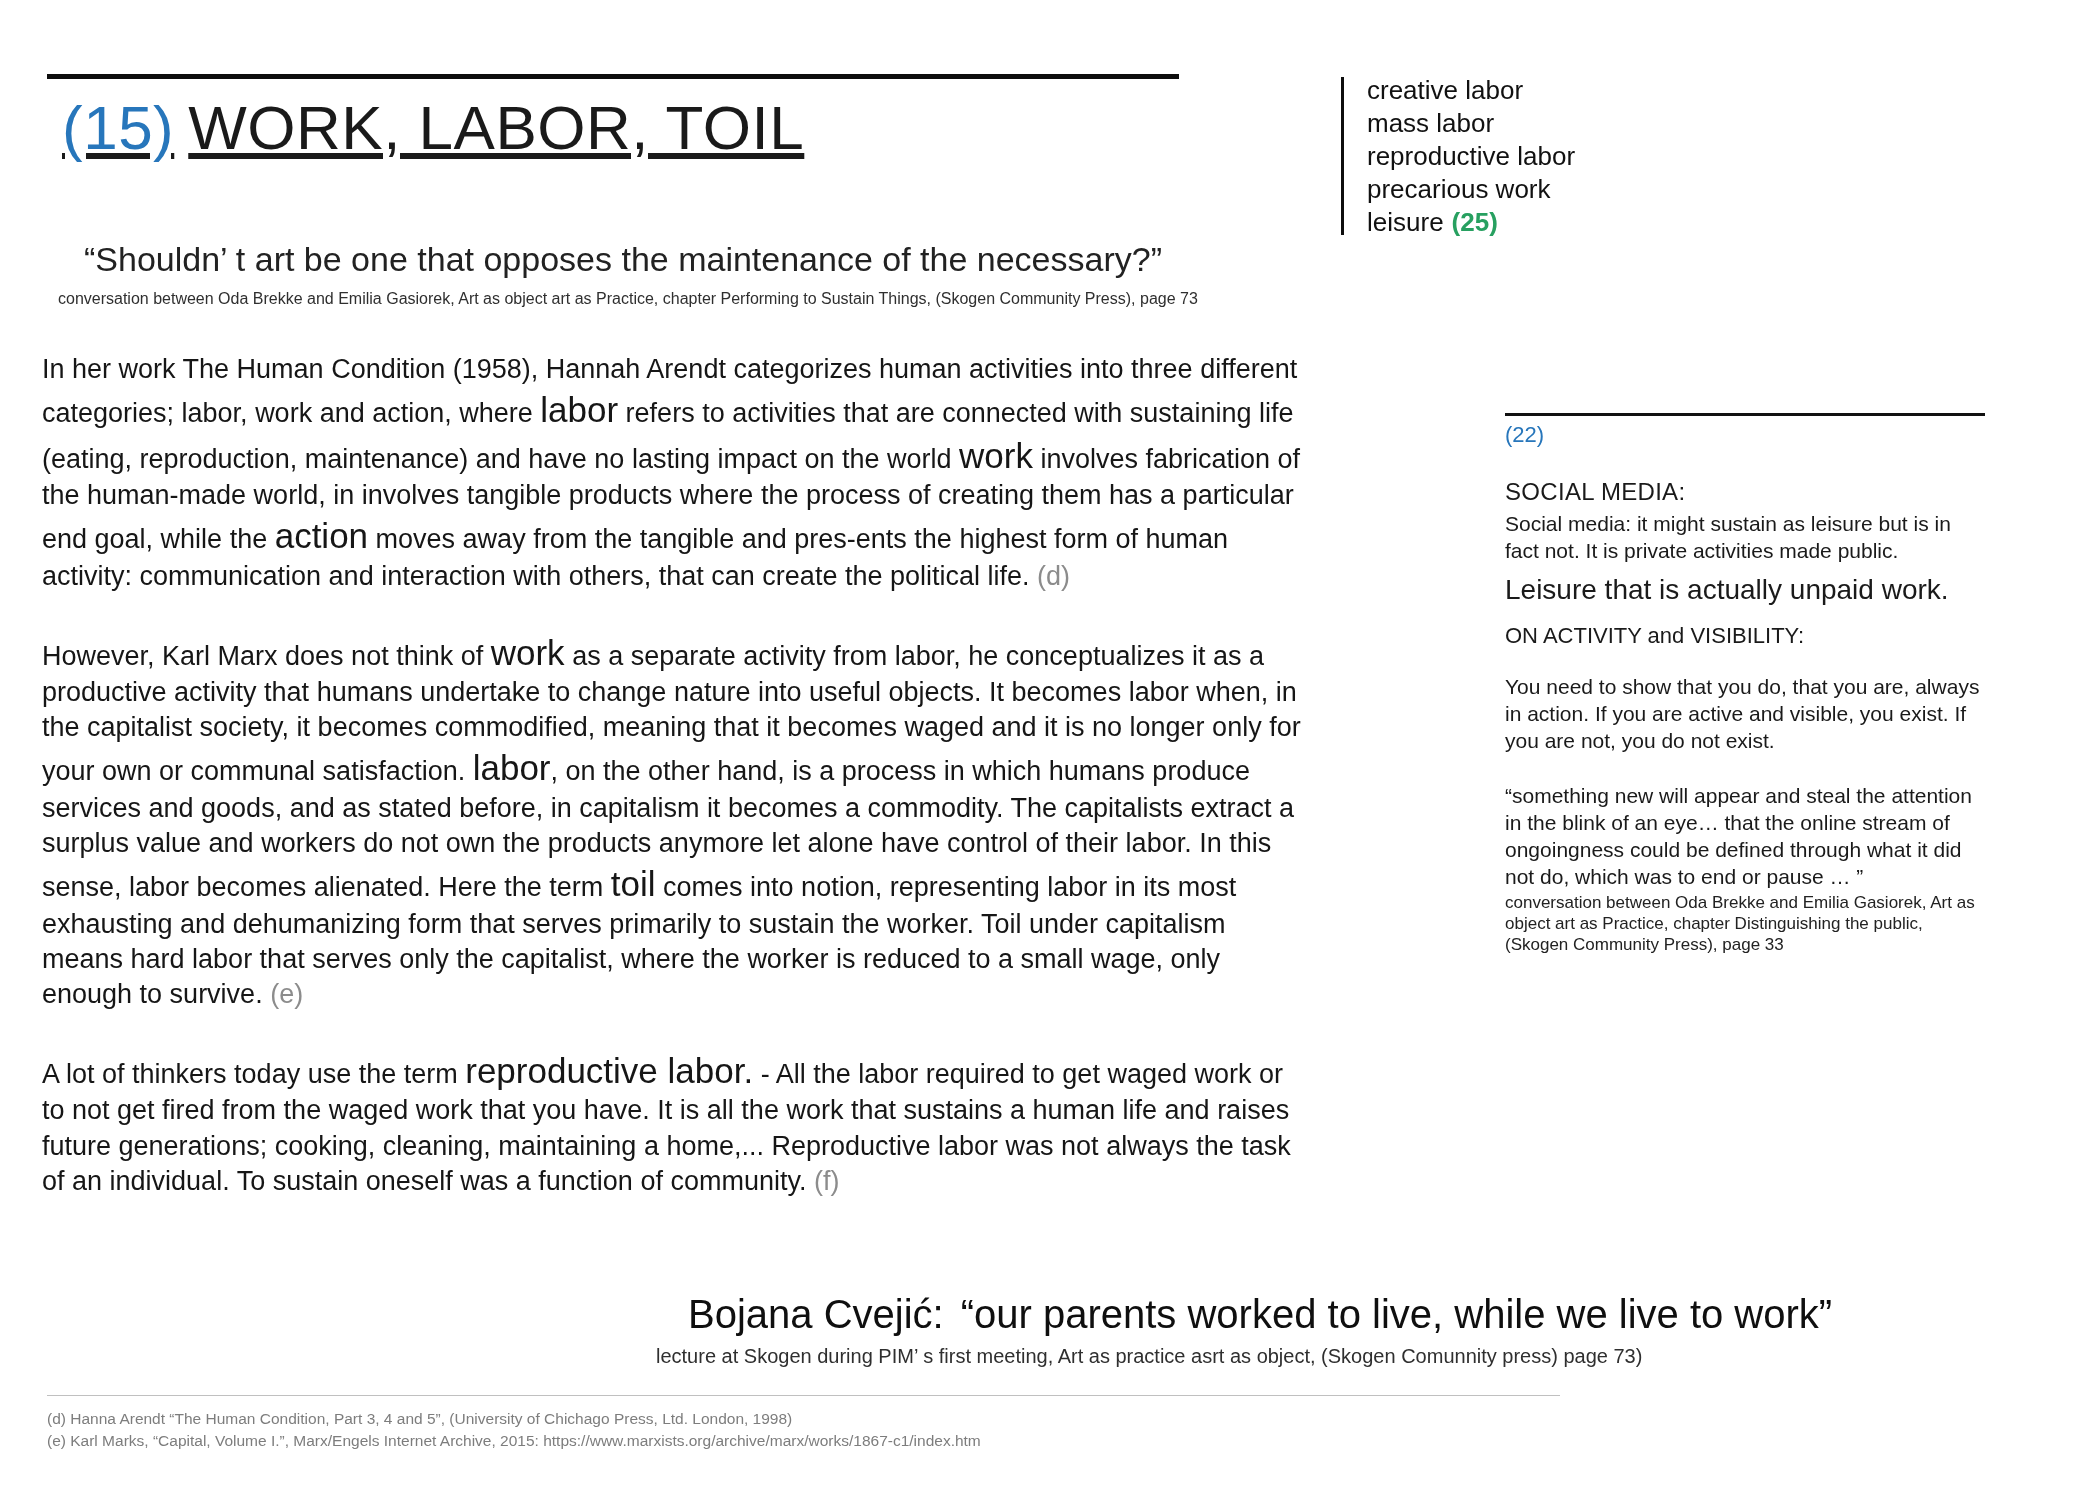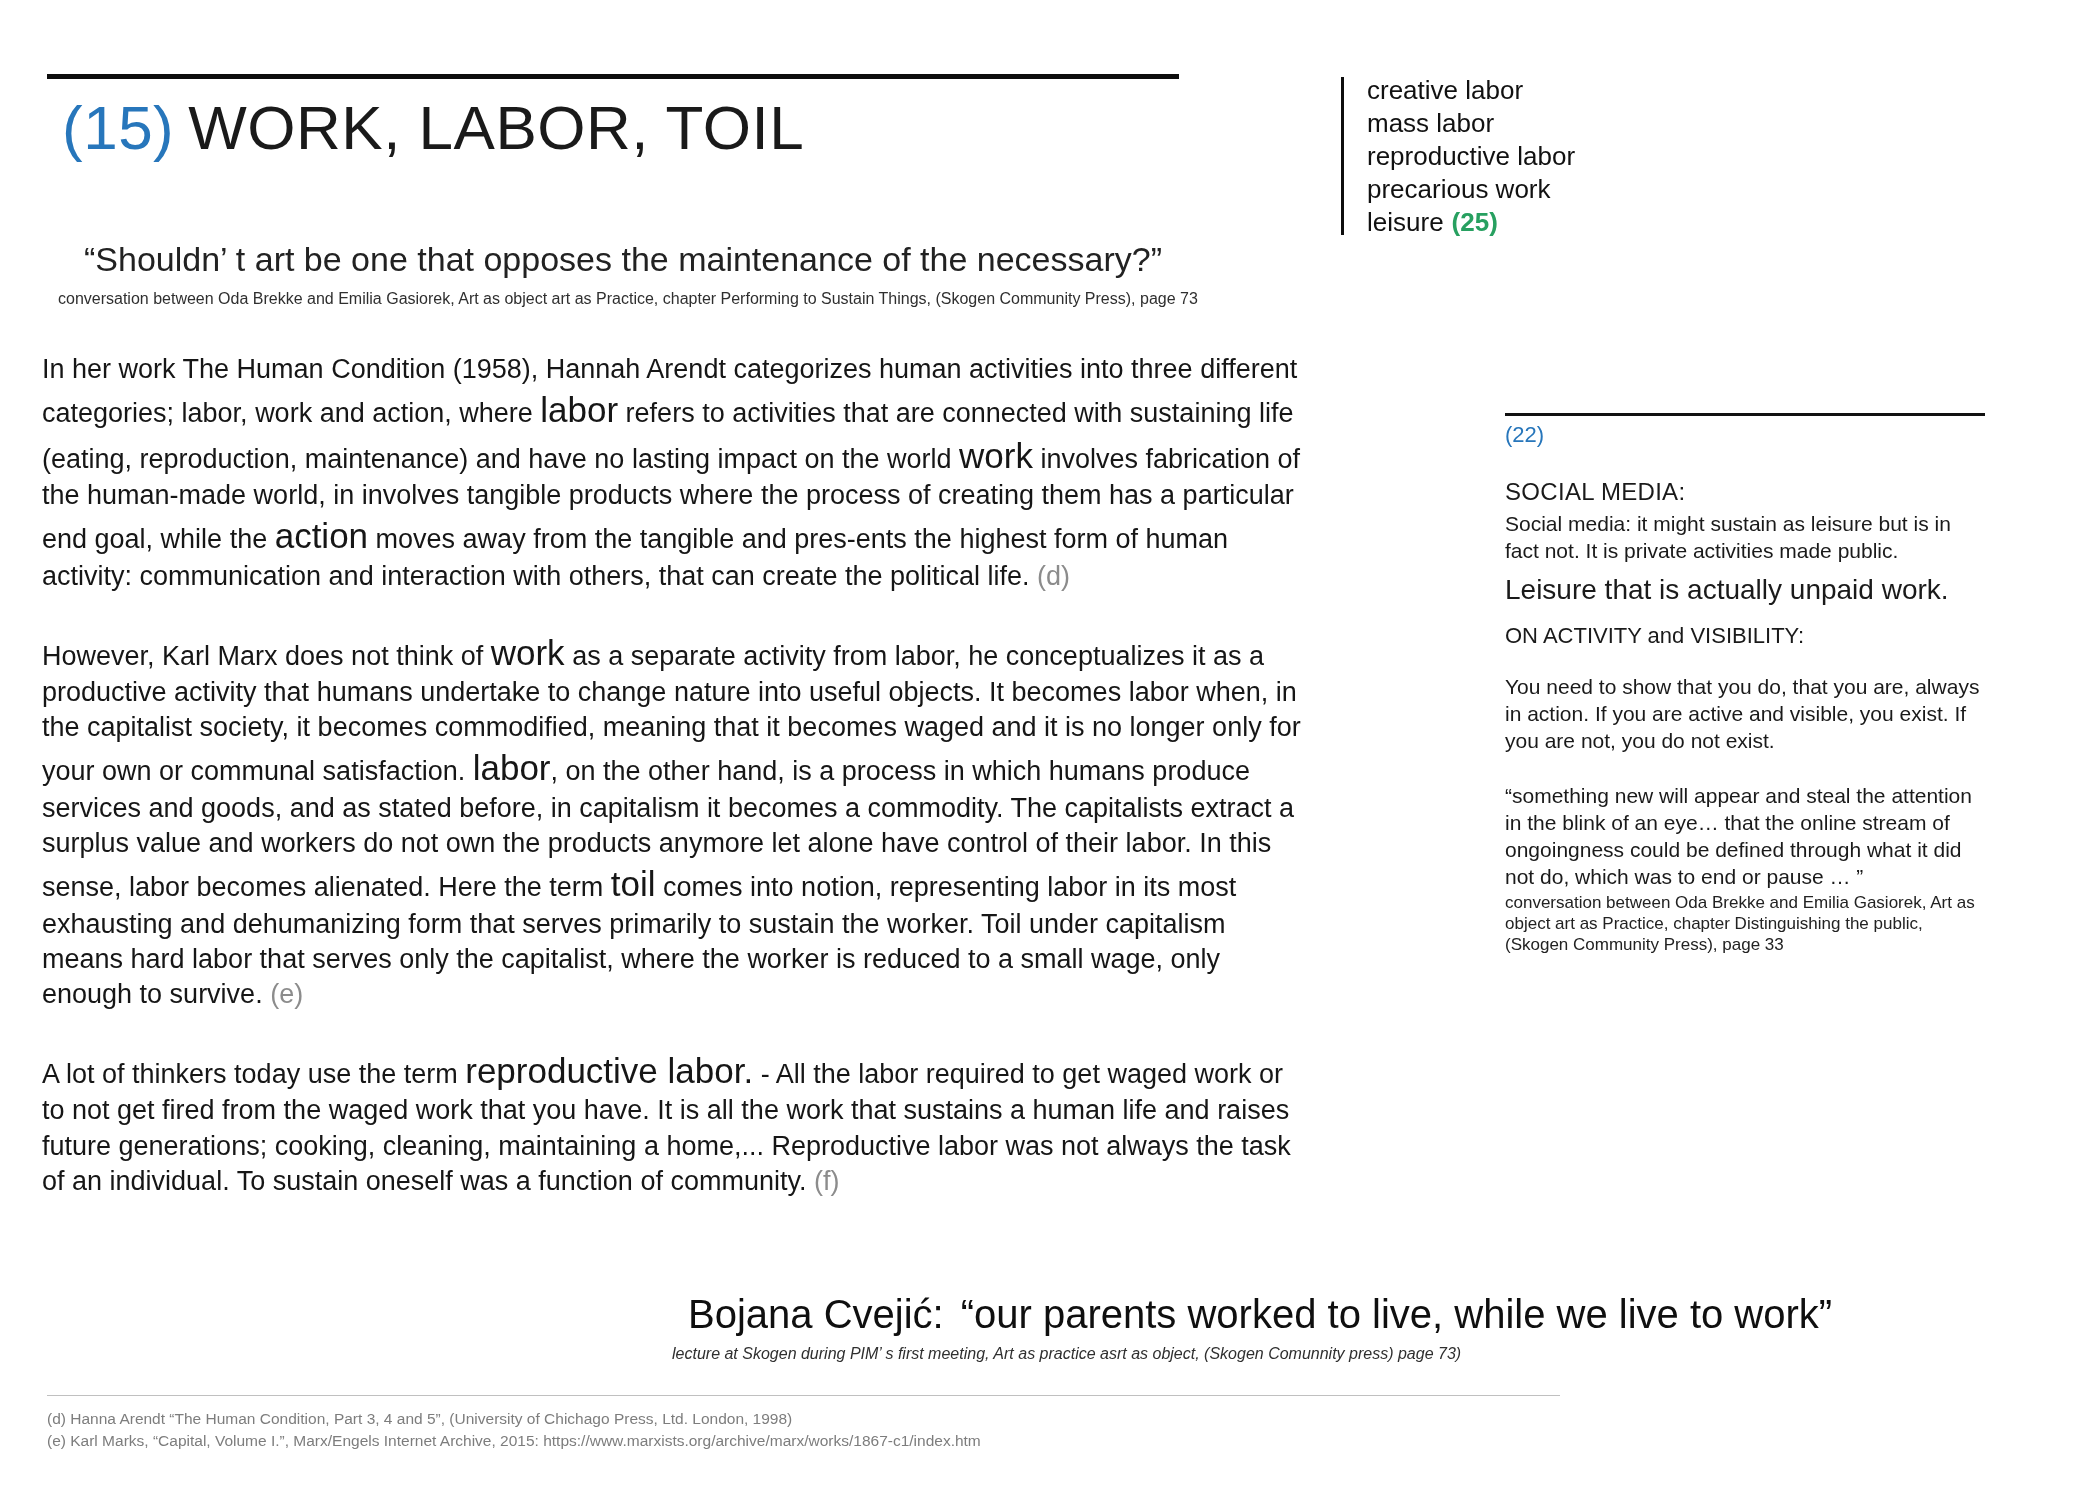"(15) WORK, LABOR, TOIL" h1.abs { text-decoration: none -> underline }
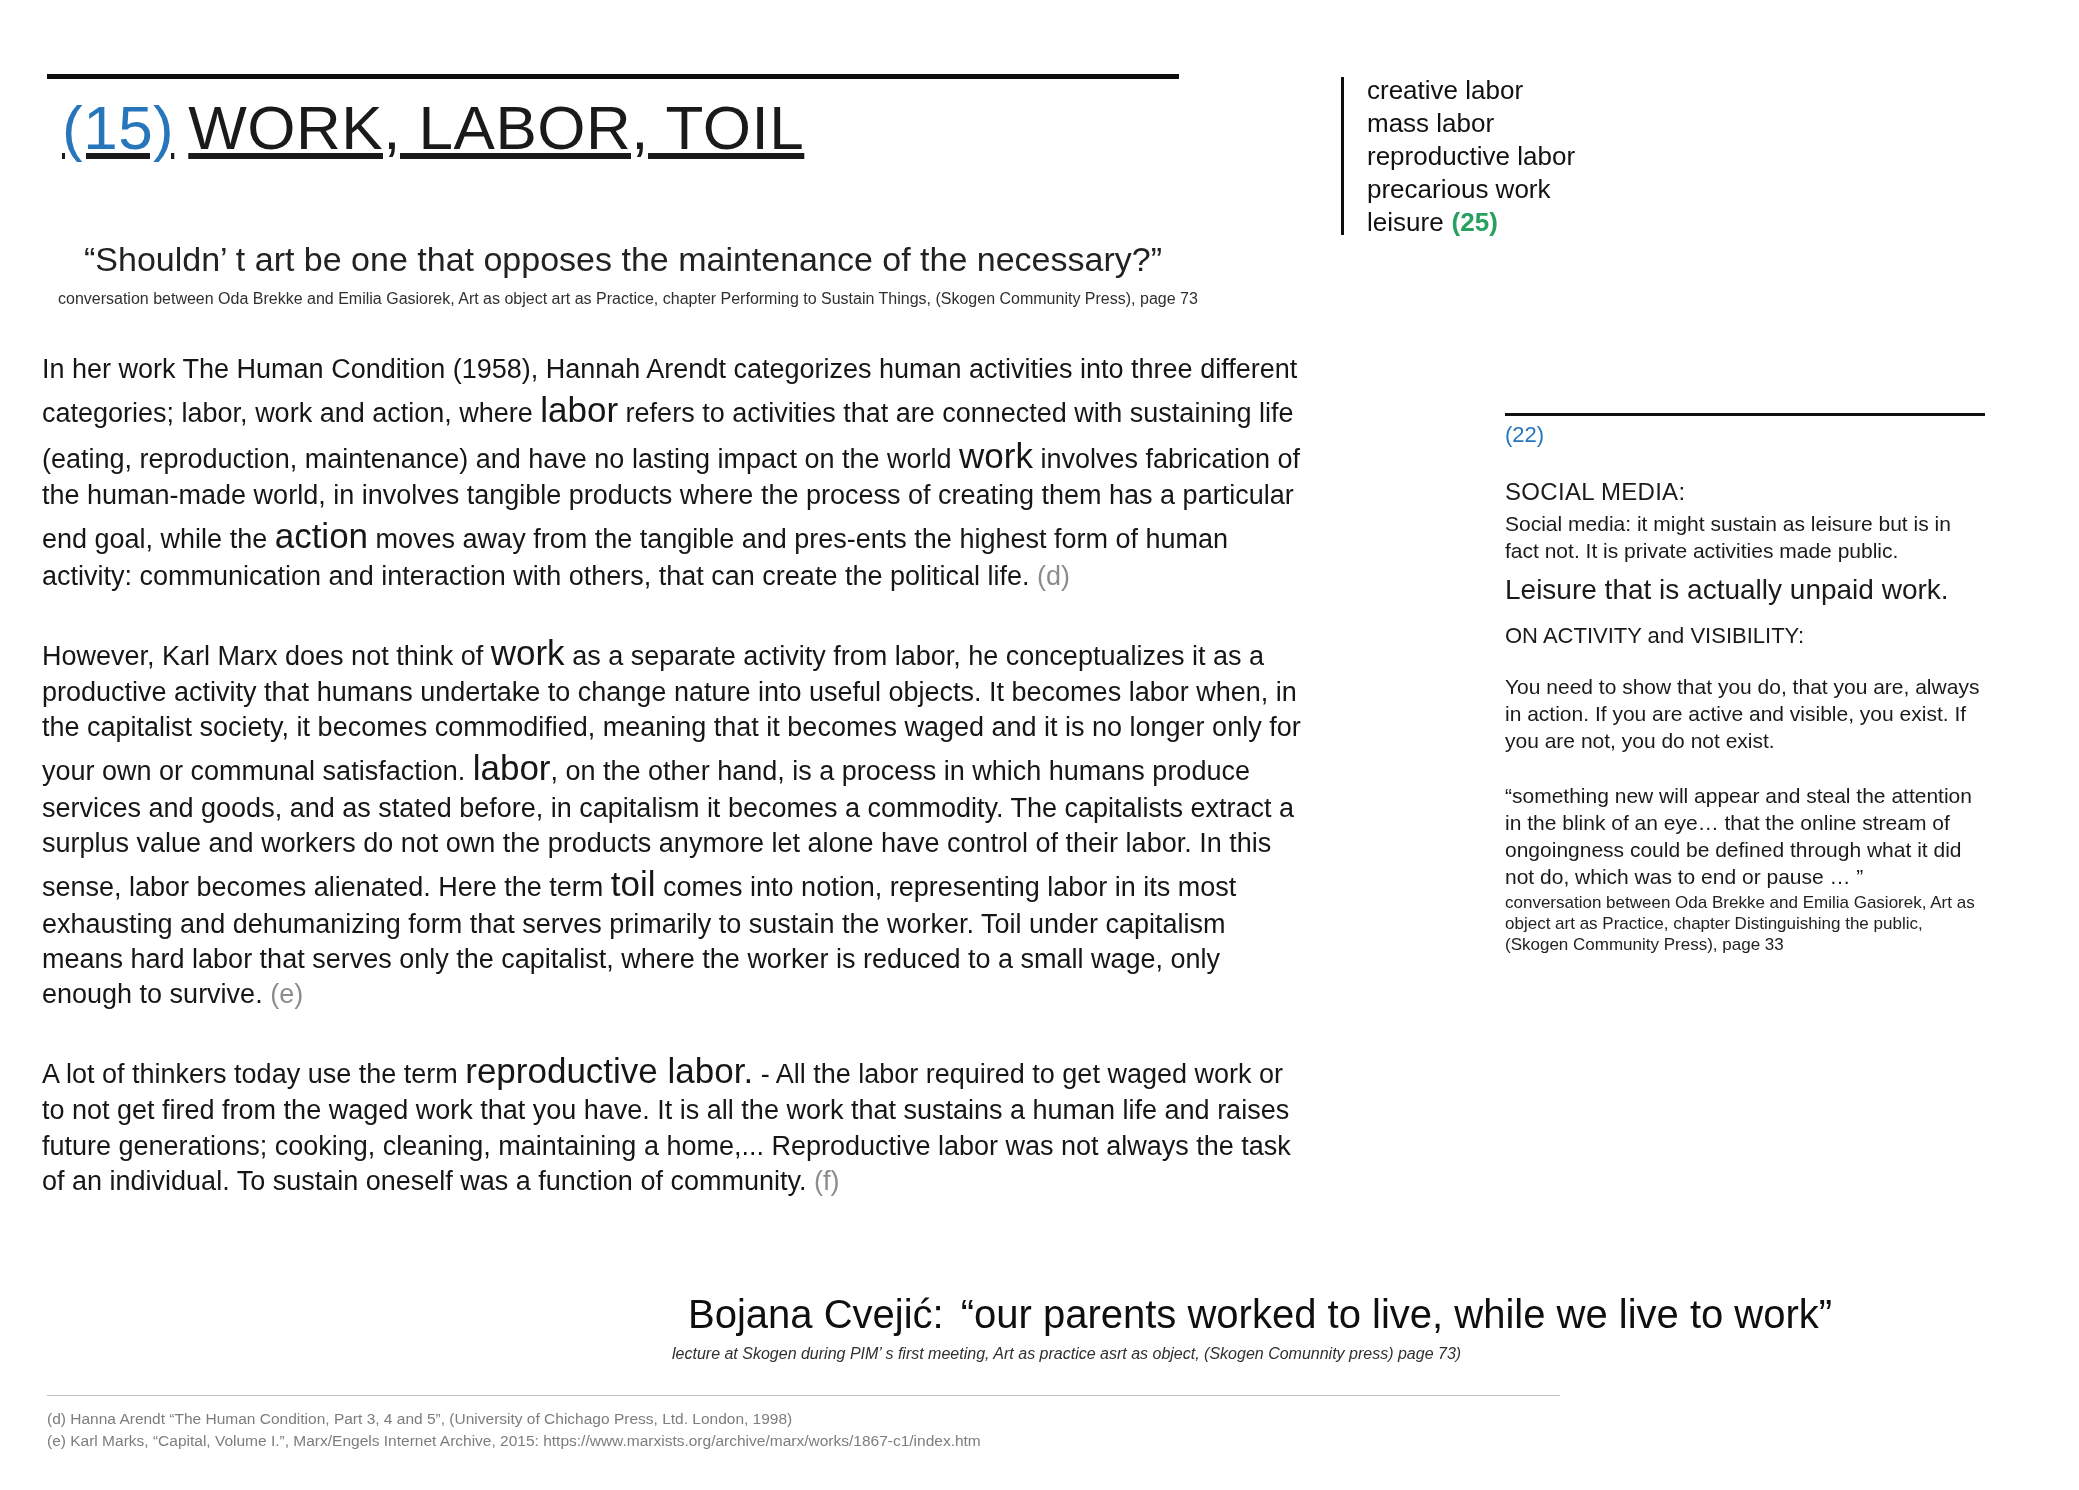"lecture at Skogen during PIM’" .closing-attr { font-size: 16px -> 20px; font-style: italic -> none; left: 672px -> 656px }
